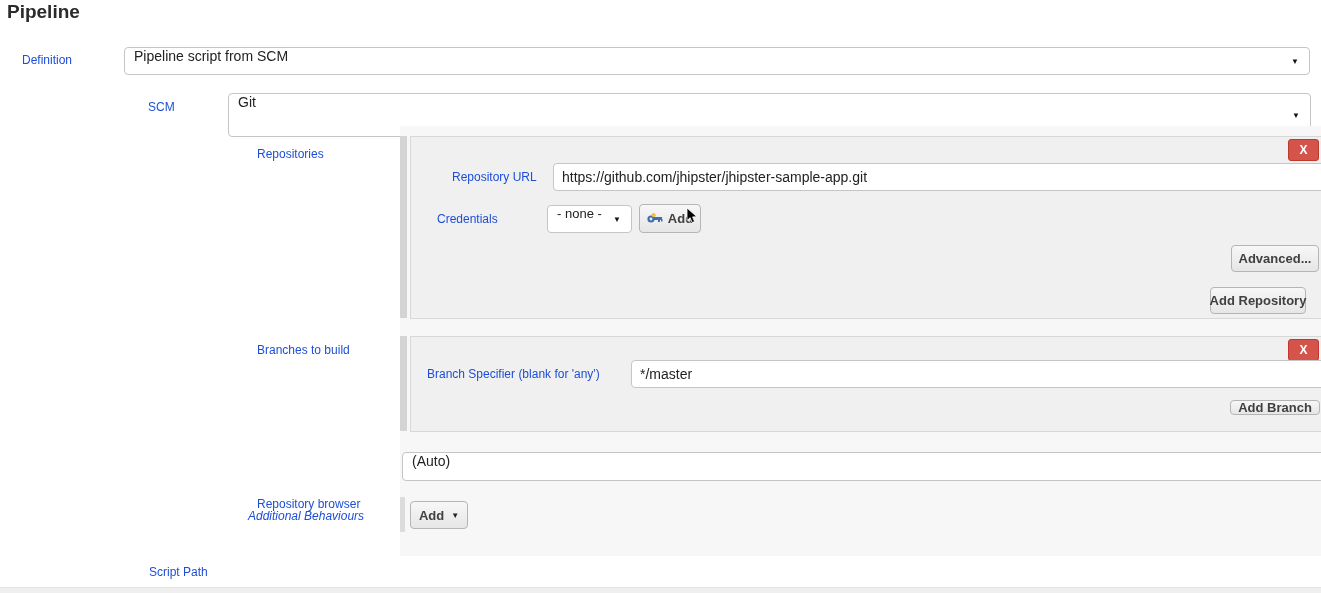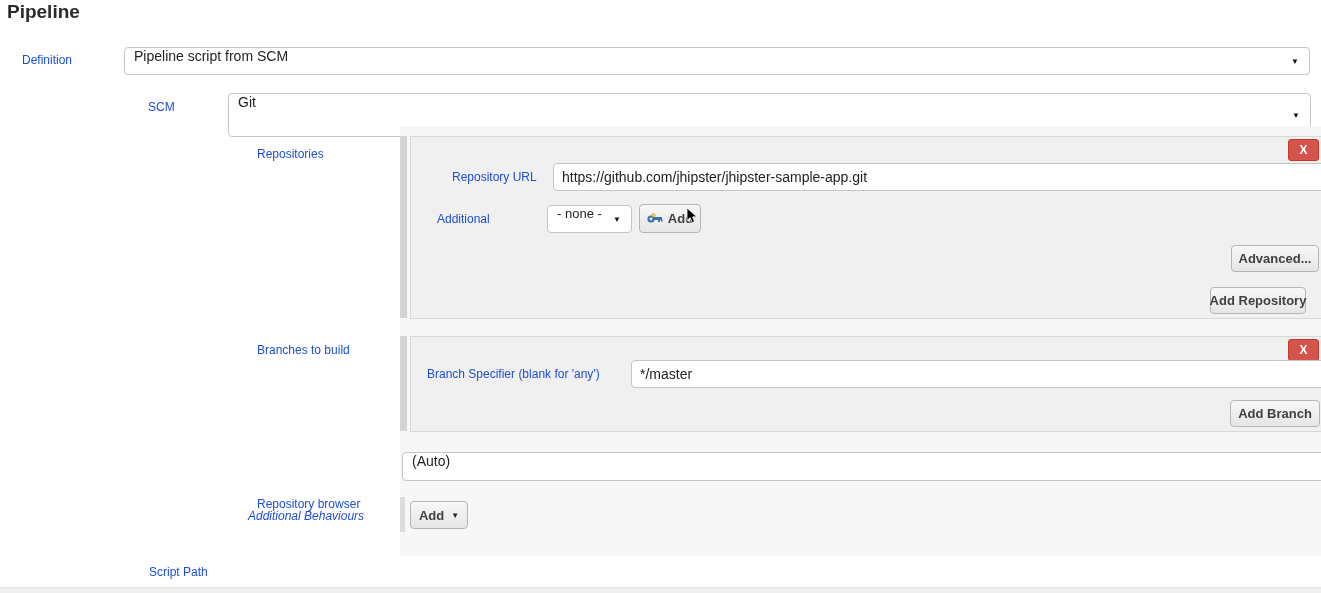"Additional" div.lbl { text: Additional -> Credentials }
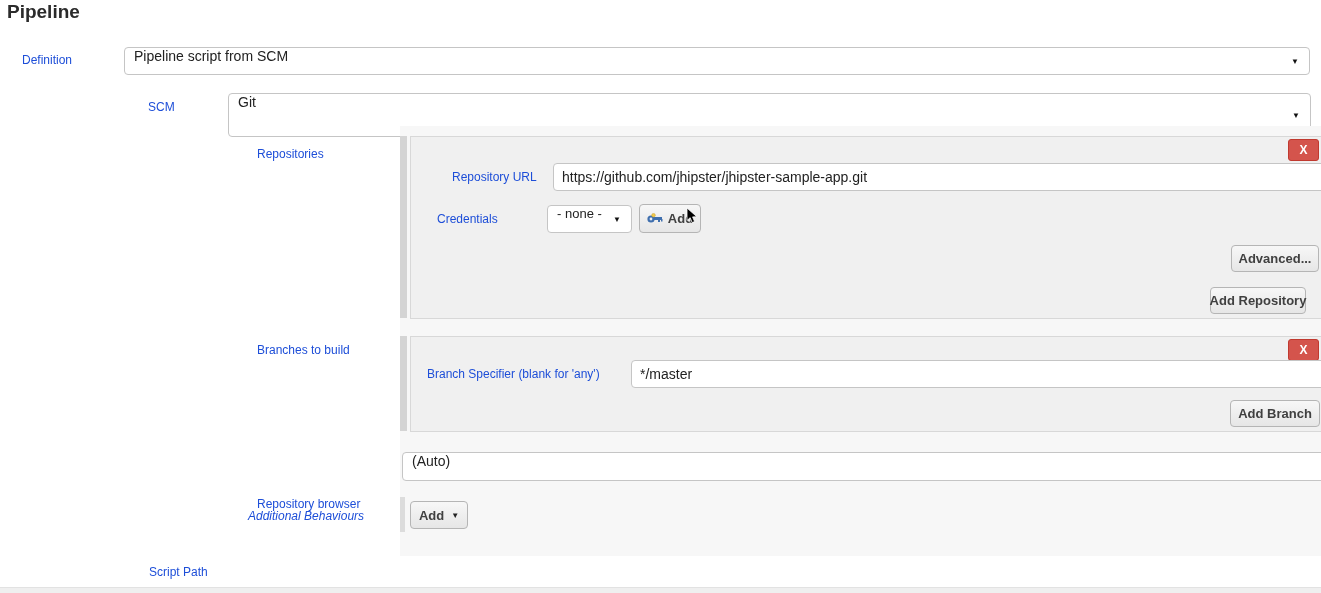"Add Branch" div.btn { height: 27px -> 15px }
